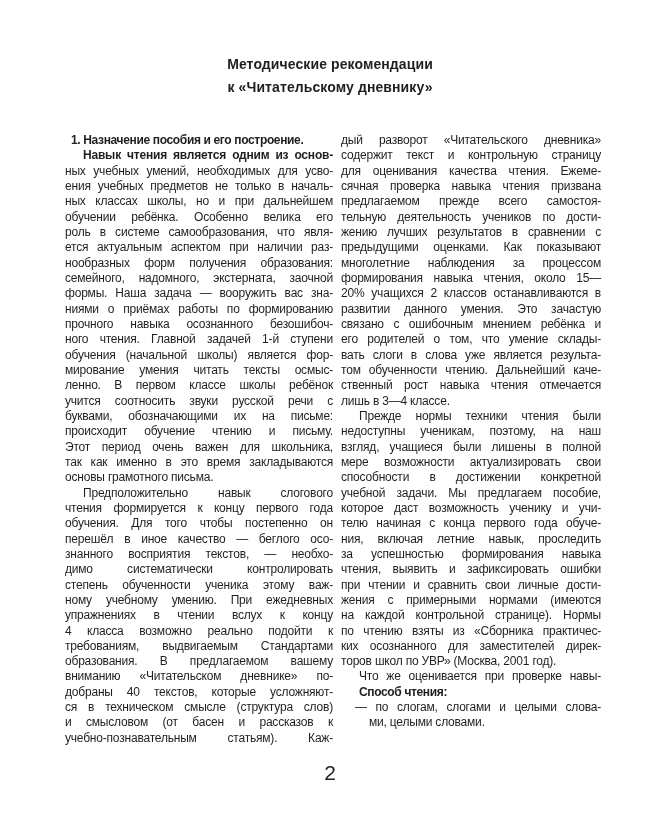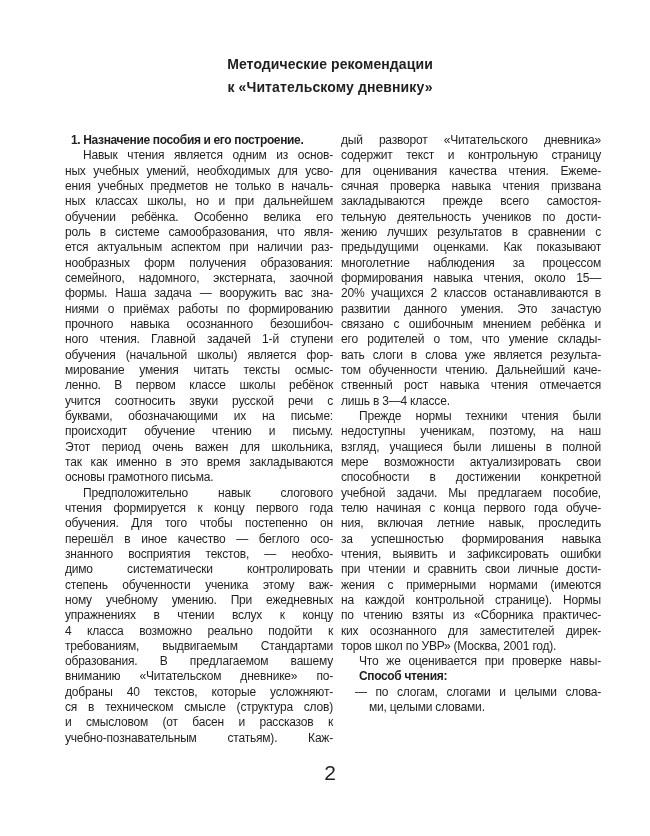"Навык чтения является одним из" div.ln { font-weight: none -> bold }
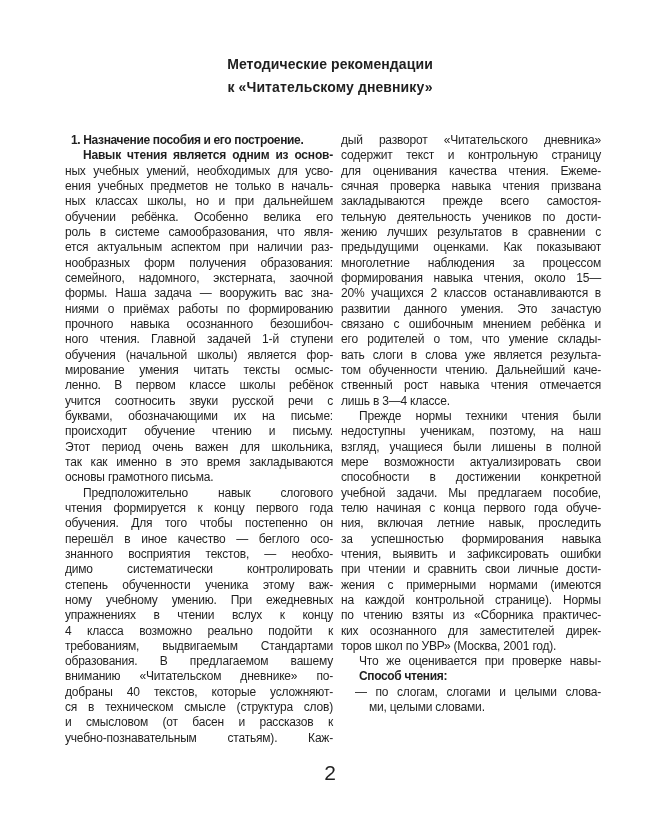"закладываются прежде всего самостоя-" div.ln { text: закладываются -> предлагаемом }
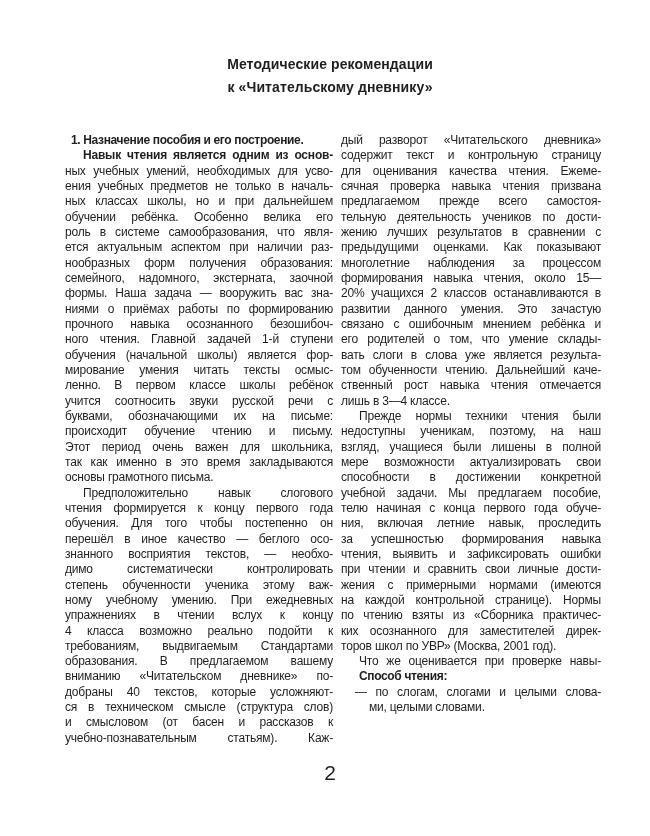"которое даст возможность ученику и" div.ln { html: none -> <div>которое даст возможность ученику и учи-</div> }
